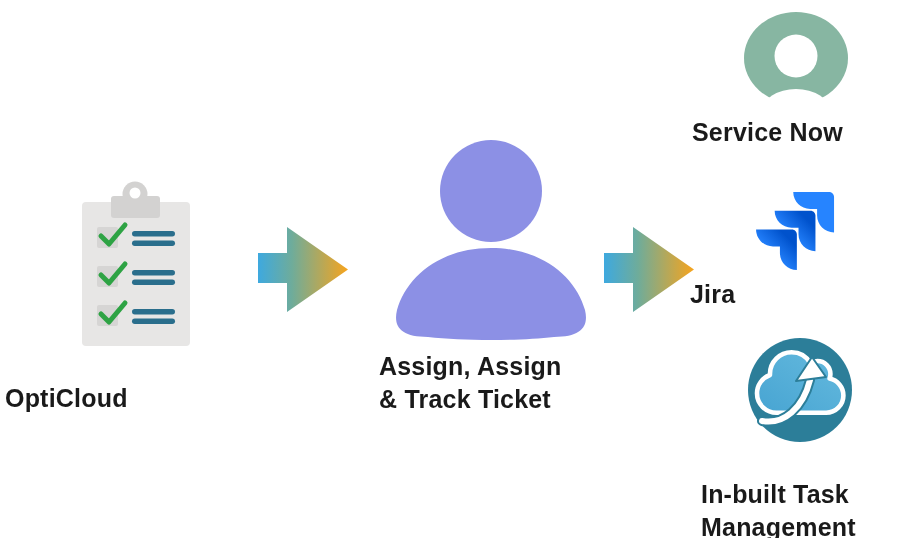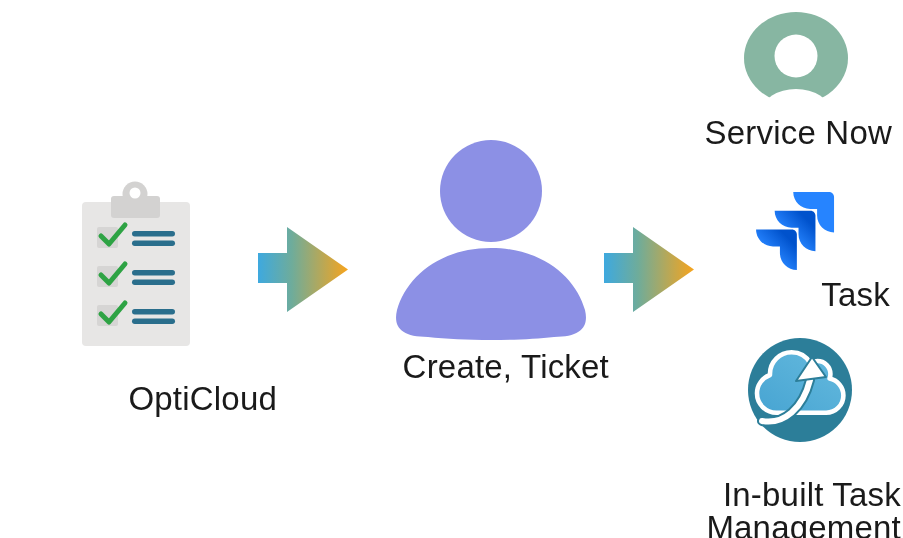"Service Now" .label { font-size: 33px -> 25px; font-weight: 400 -> 700; text-align: right -> left }
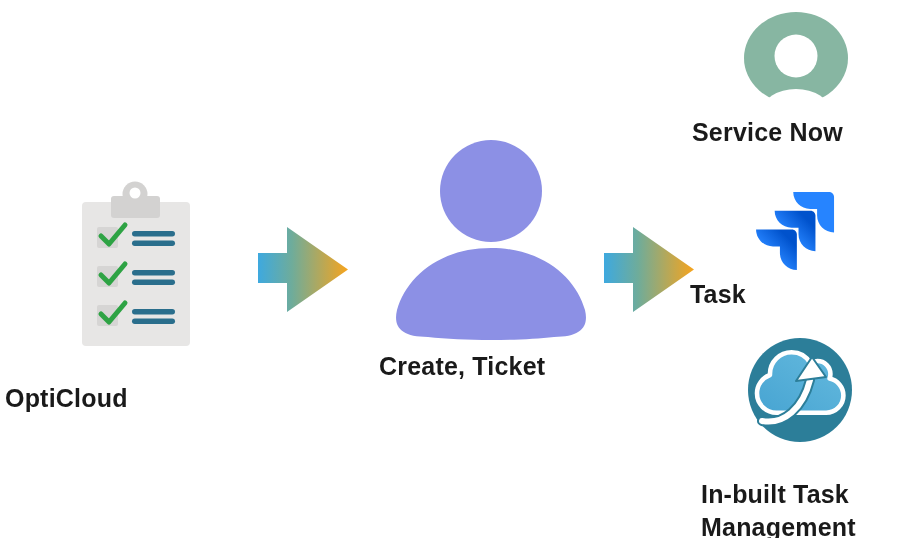"Task" div { text: Task -> Jira }
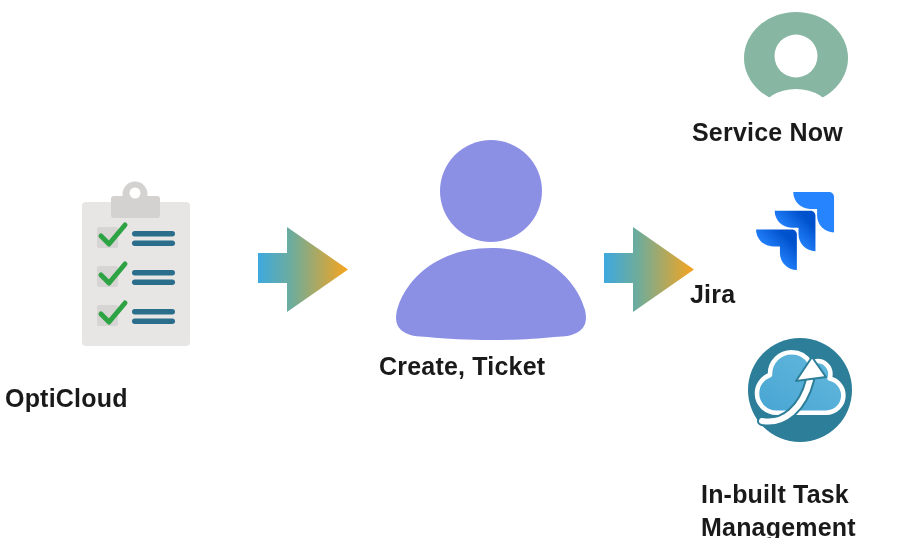"Create, Ticket" div { text: Create, Ticket -> Assign, Assign }
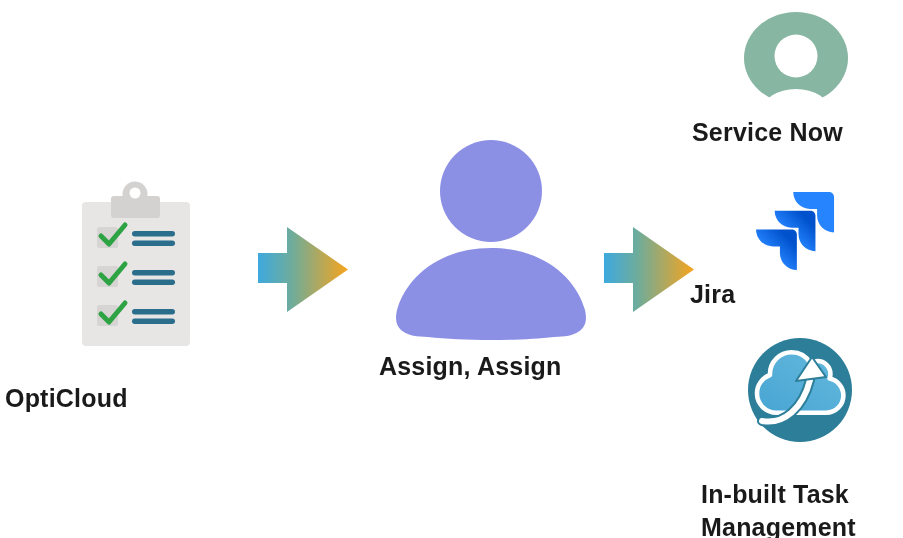"& Track Ticket" div { html: none -> <div>&amp; Track Ticket</div> }
